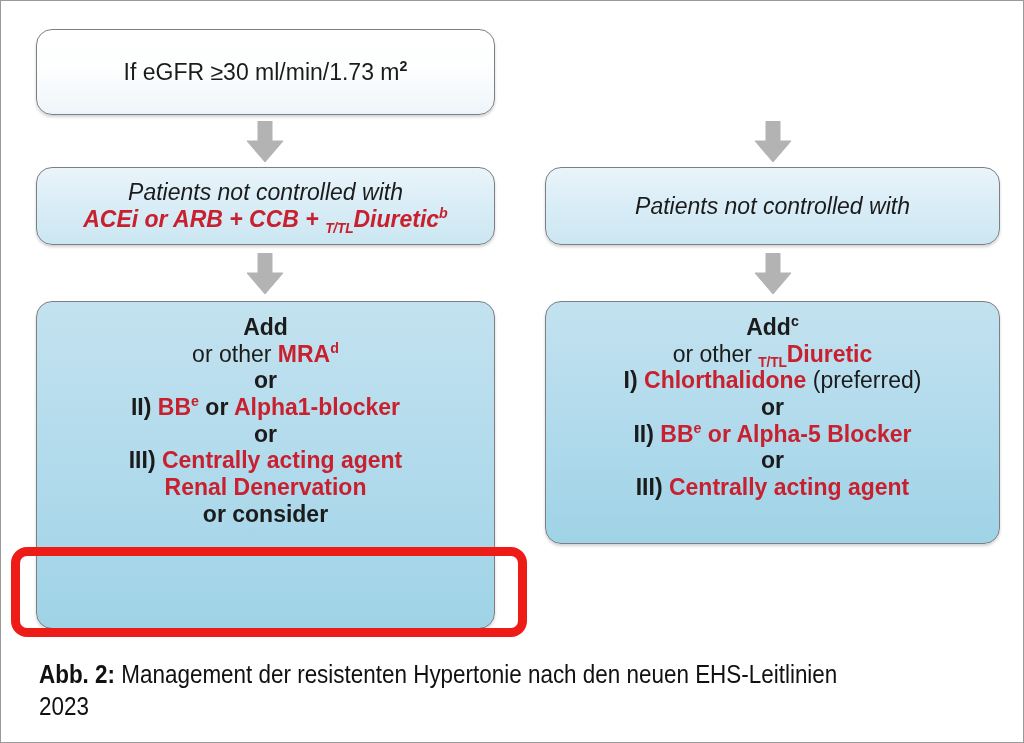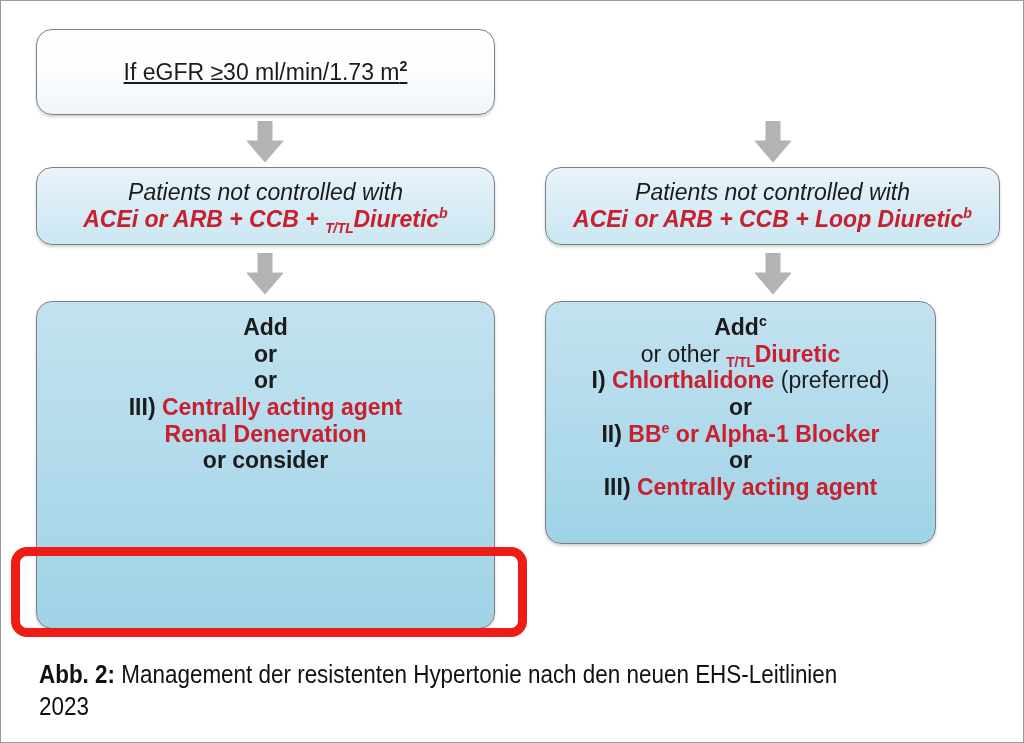"If eGFR ≥30 ml/min/1.73 m2" div.fbox { text-decoration: underline -> none }
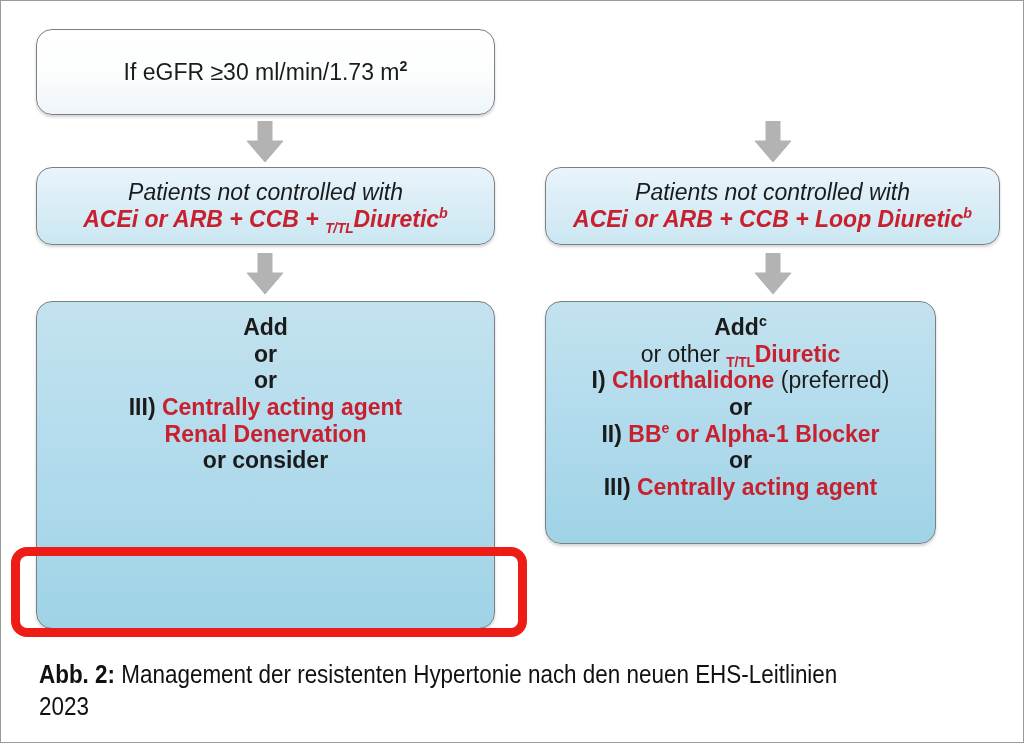"ACEi or ARB + CCB + Loop" div.line { html: <div><span>ACEi or ARB + CCB + Loop Diuretic</span><sup>b</sup></div> -> none }
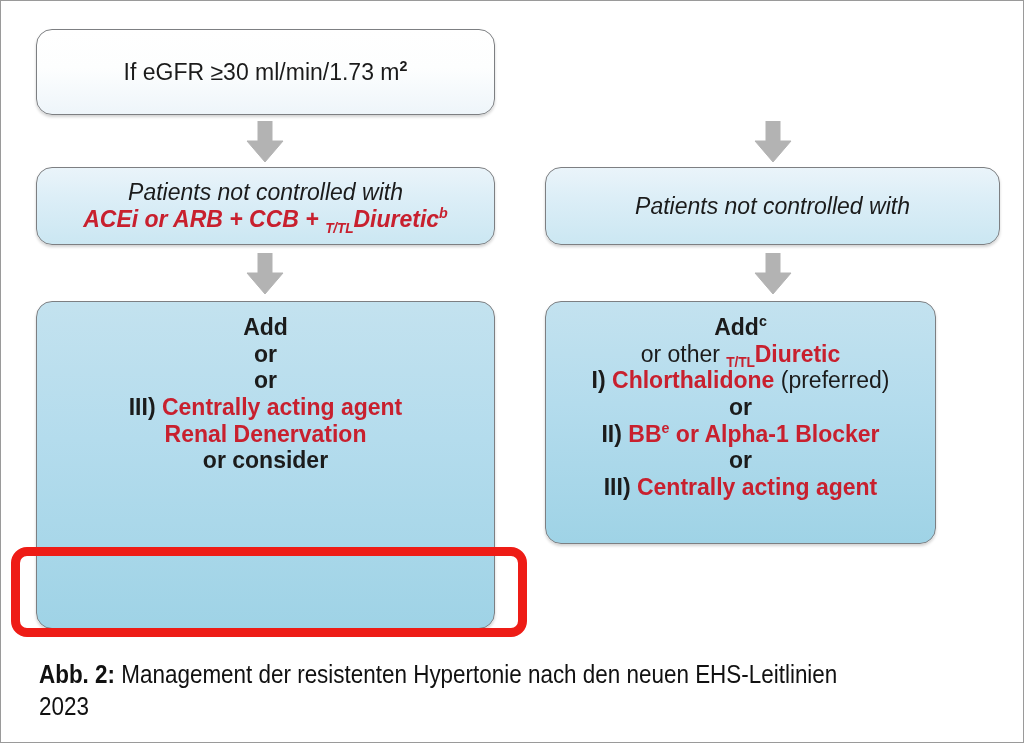"Addc" div.fbox { width: 391px -> 455px }
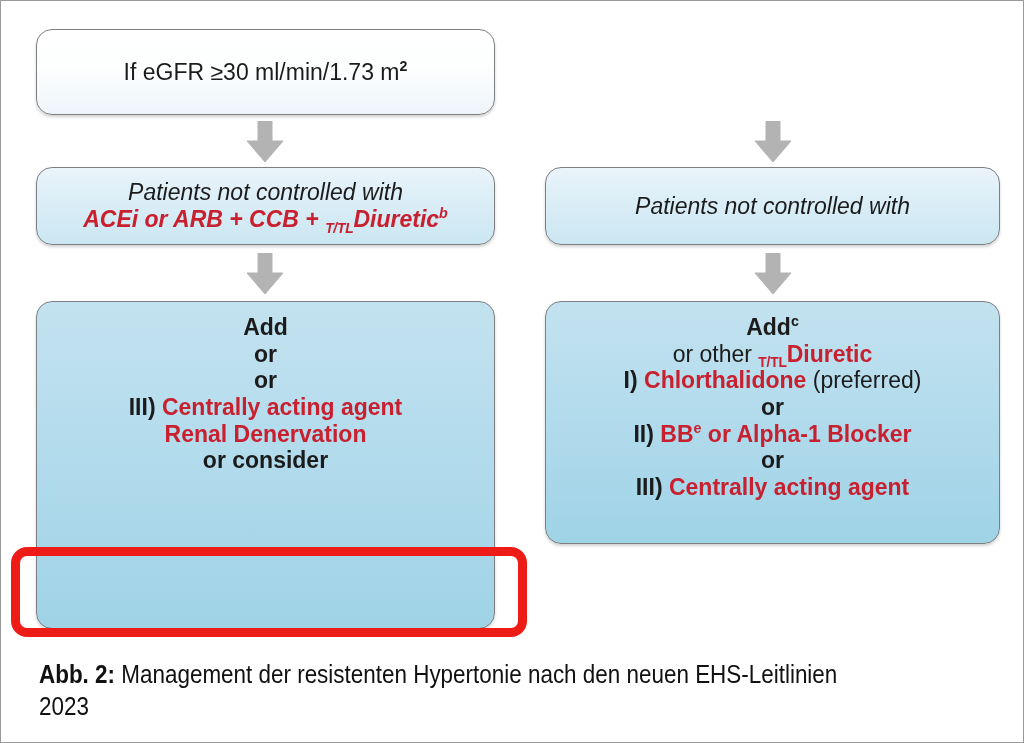"or other MRAd" div.line { html: none -> <div><span>or other </span><span>MRA</span><sup>d</sup></div> }
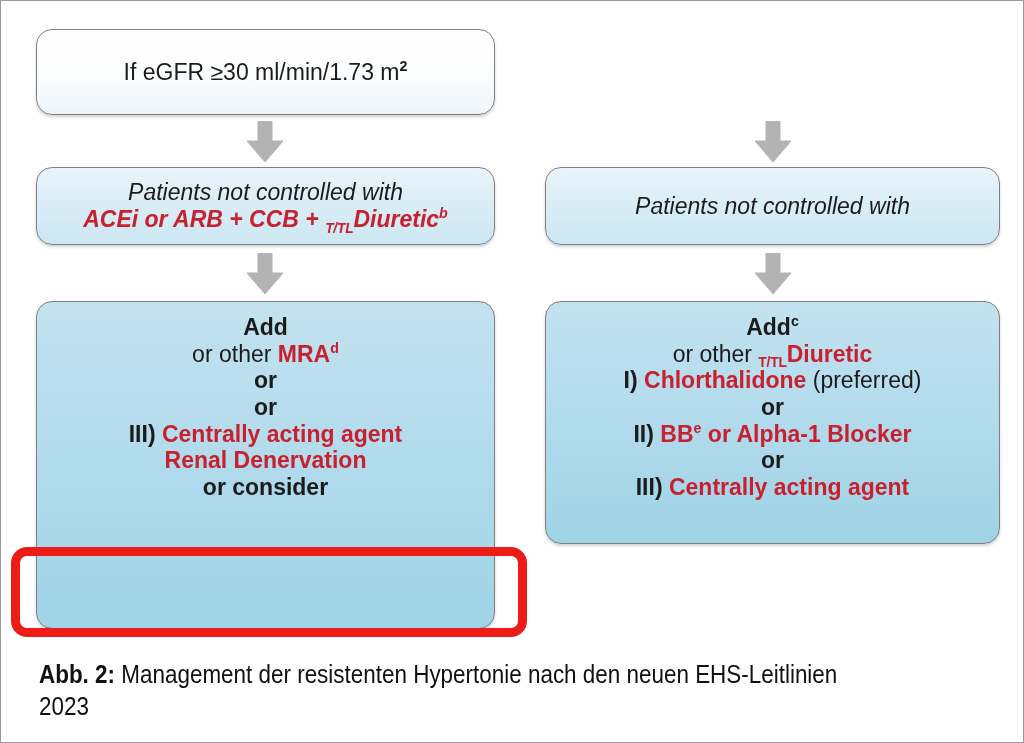"II) BBe or Alpha1-blocker" div.line { html: none -> <div><span>II) </span><span>BB</span><sup>e</sup><span> or </span><span>Alpha1-blocker</span></div> }
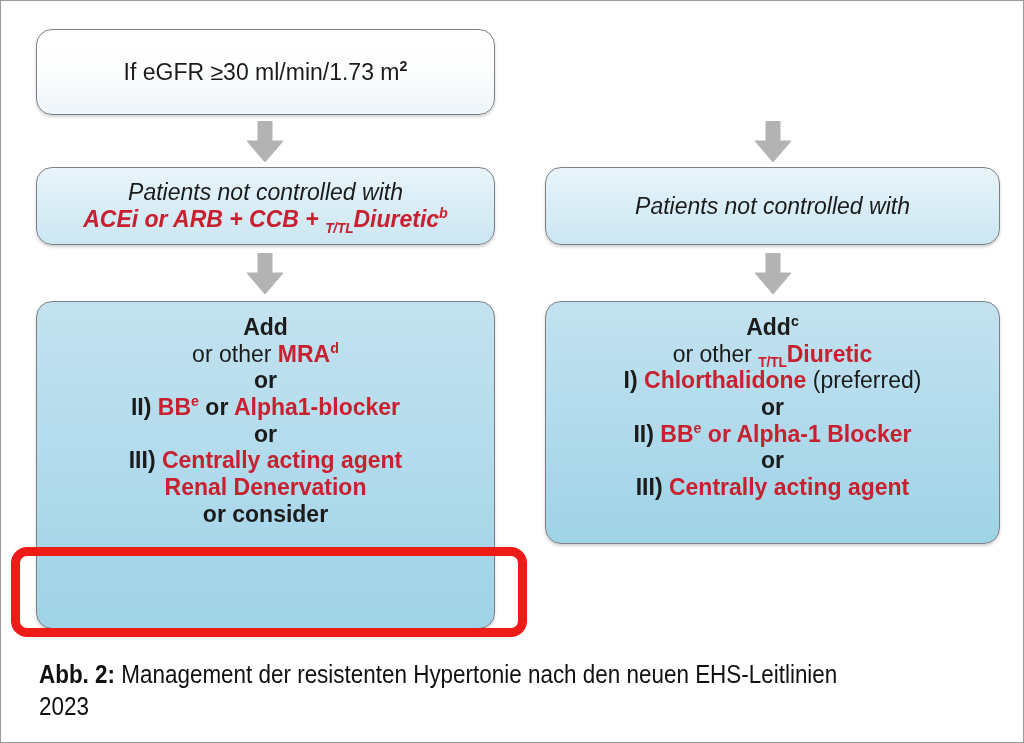"or Alpha-1 Blocker" span.t-red { text: Alpha-1 -> Alpha-5 }
